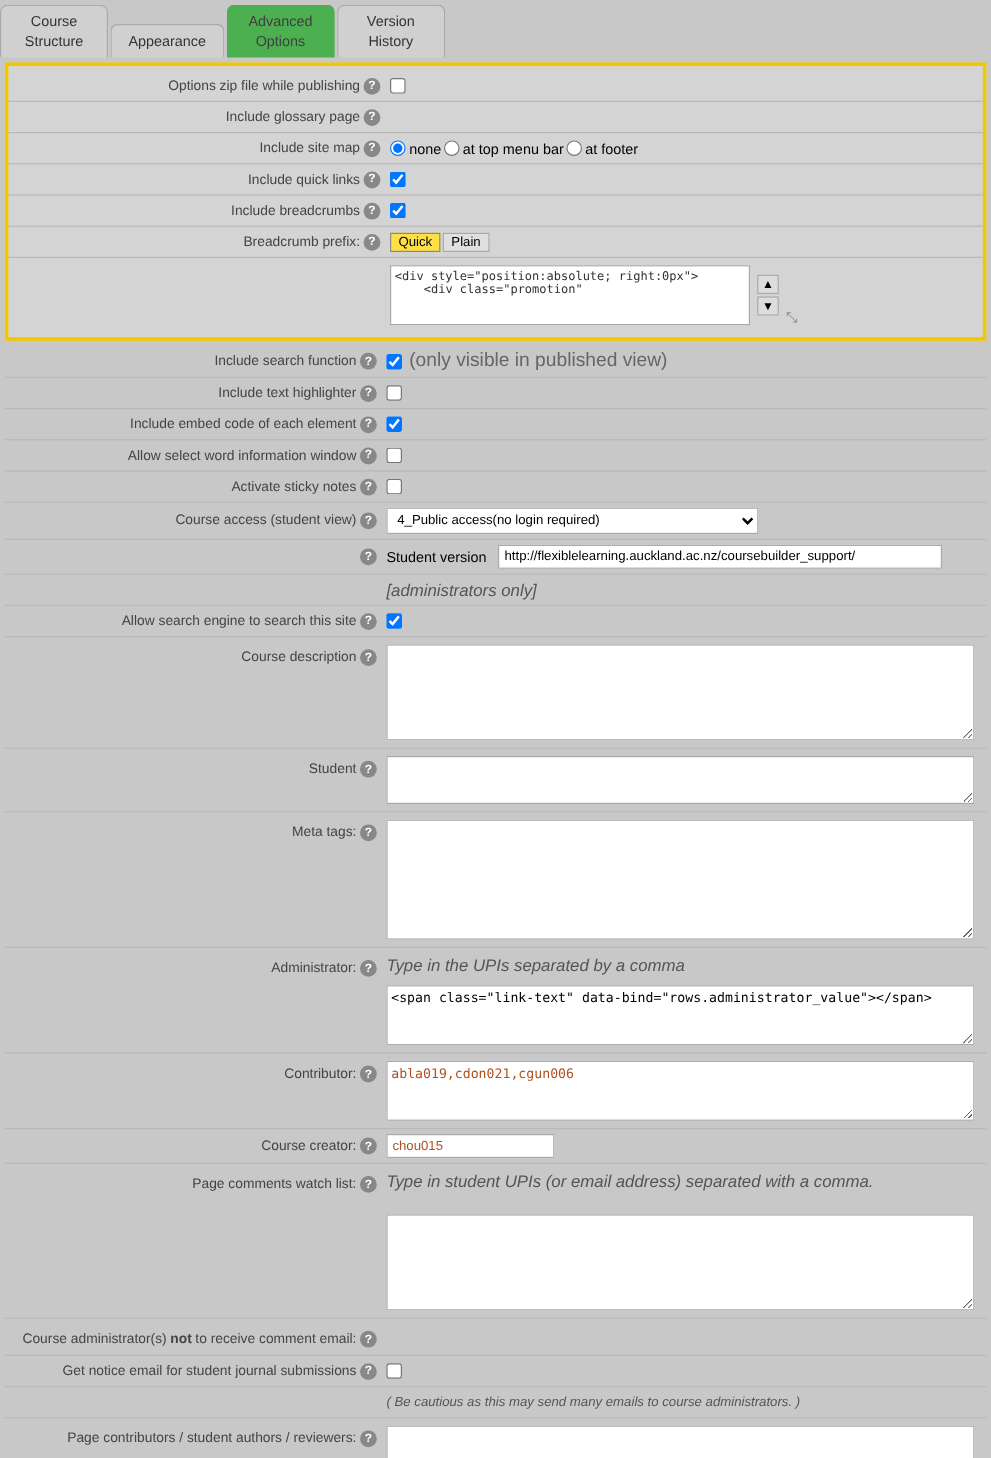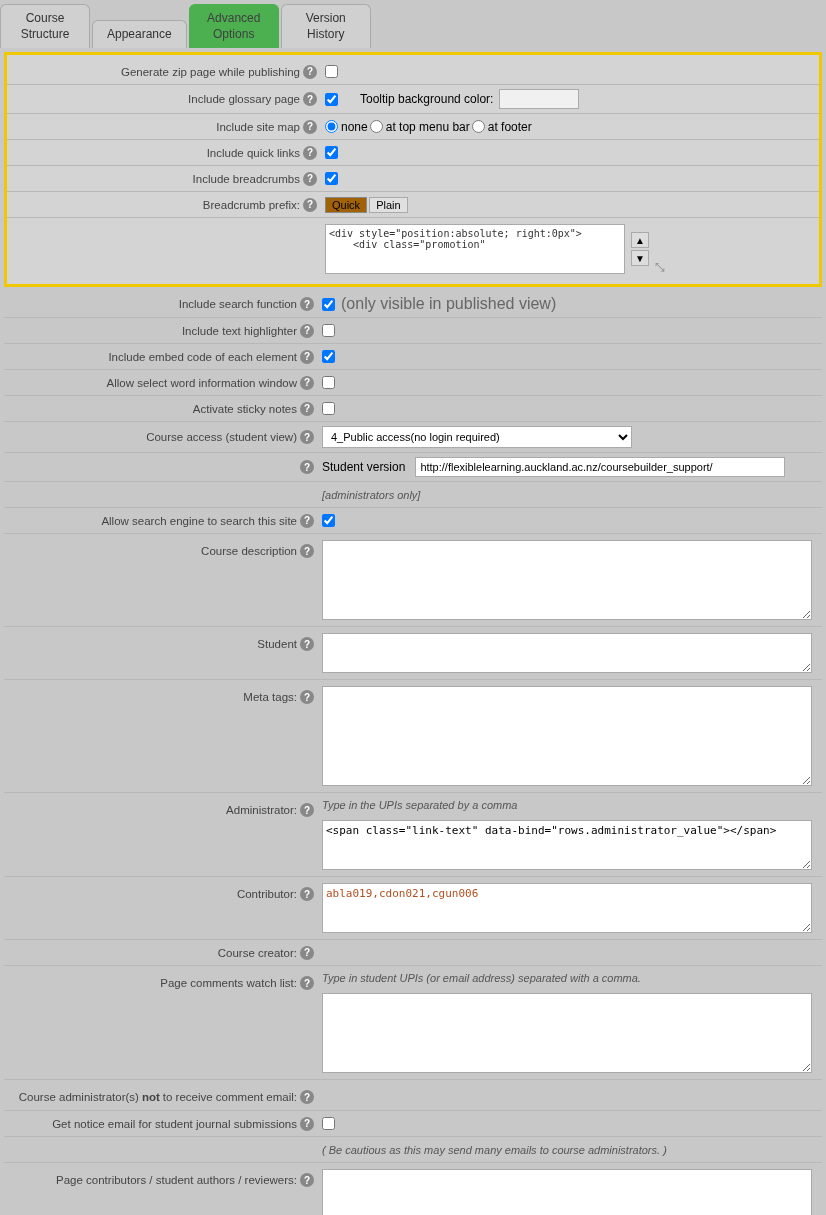"Generate zip page while publishing" span { text: Generate zip page -> Options zip file }
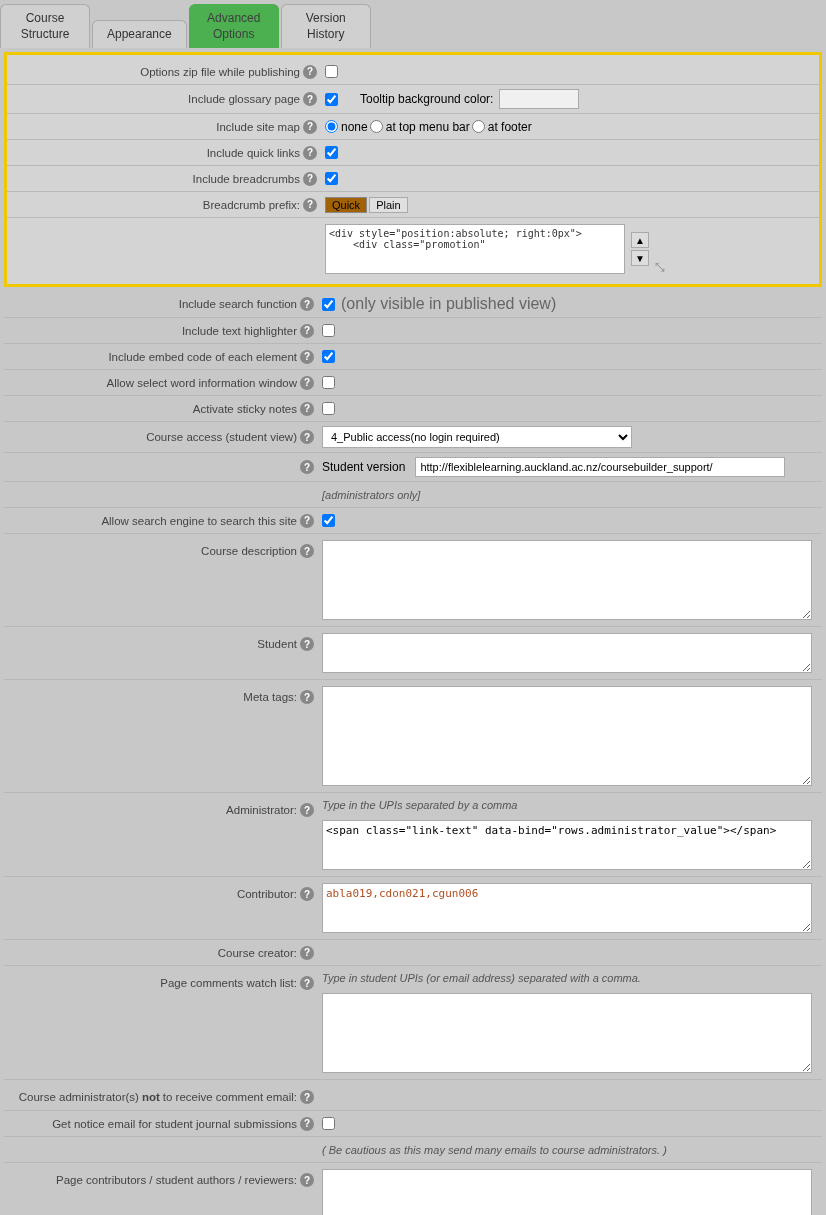"Tooltip background color:" div.row-content { html: <div> <input> <span>Tooltip background color:</span> <div></div> </div> -> none }
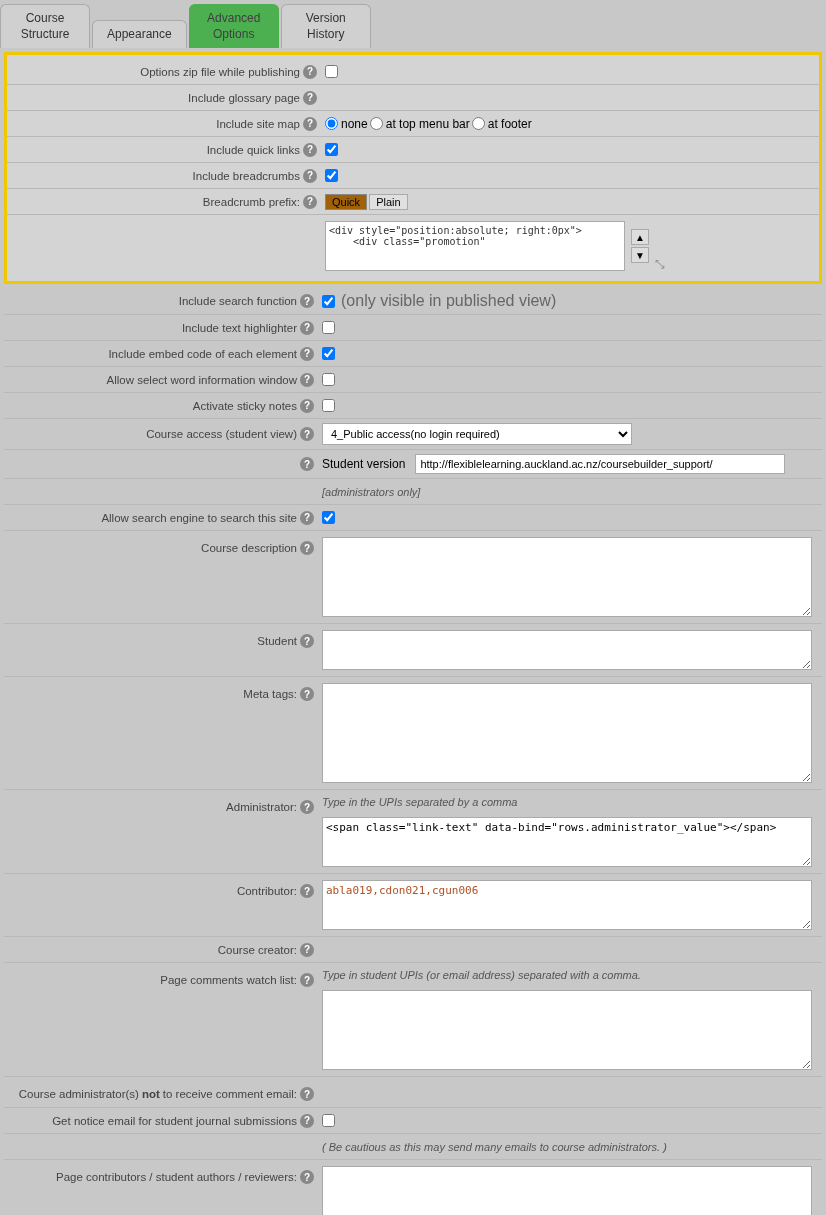"Quick" .breadcrumb-btn.active { background: #a16207 -> #fde047 }
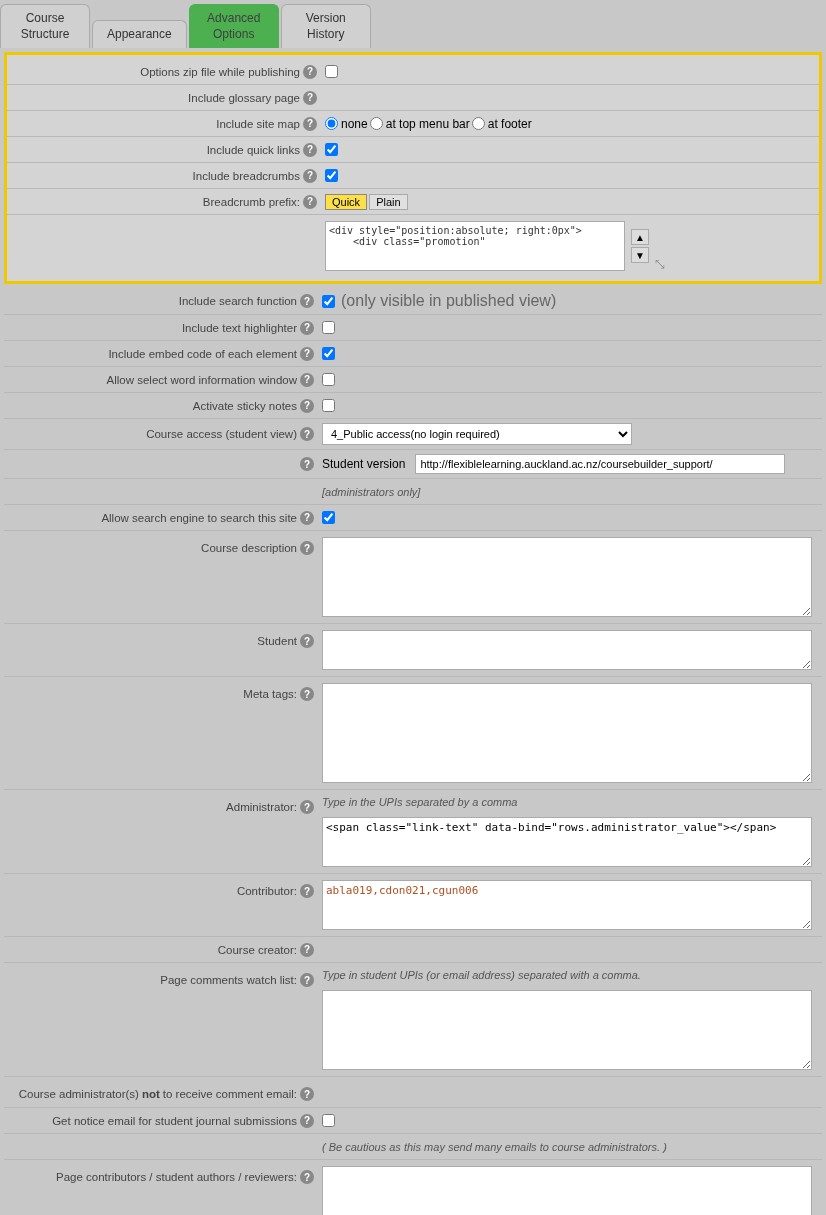"[administrators only]" .admin-note { font-size: 11px -> 14px }
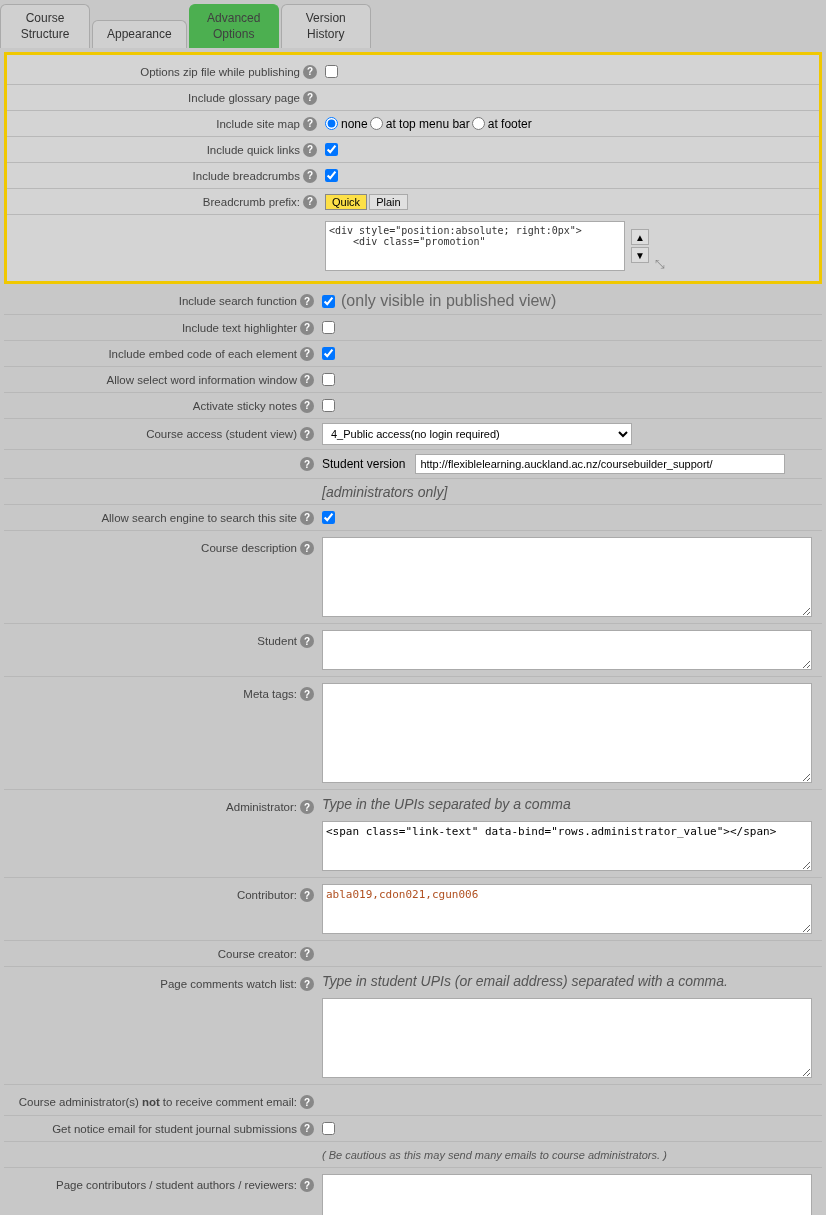"chou015" div.row-content { html: none -> <div> <input> </div> }
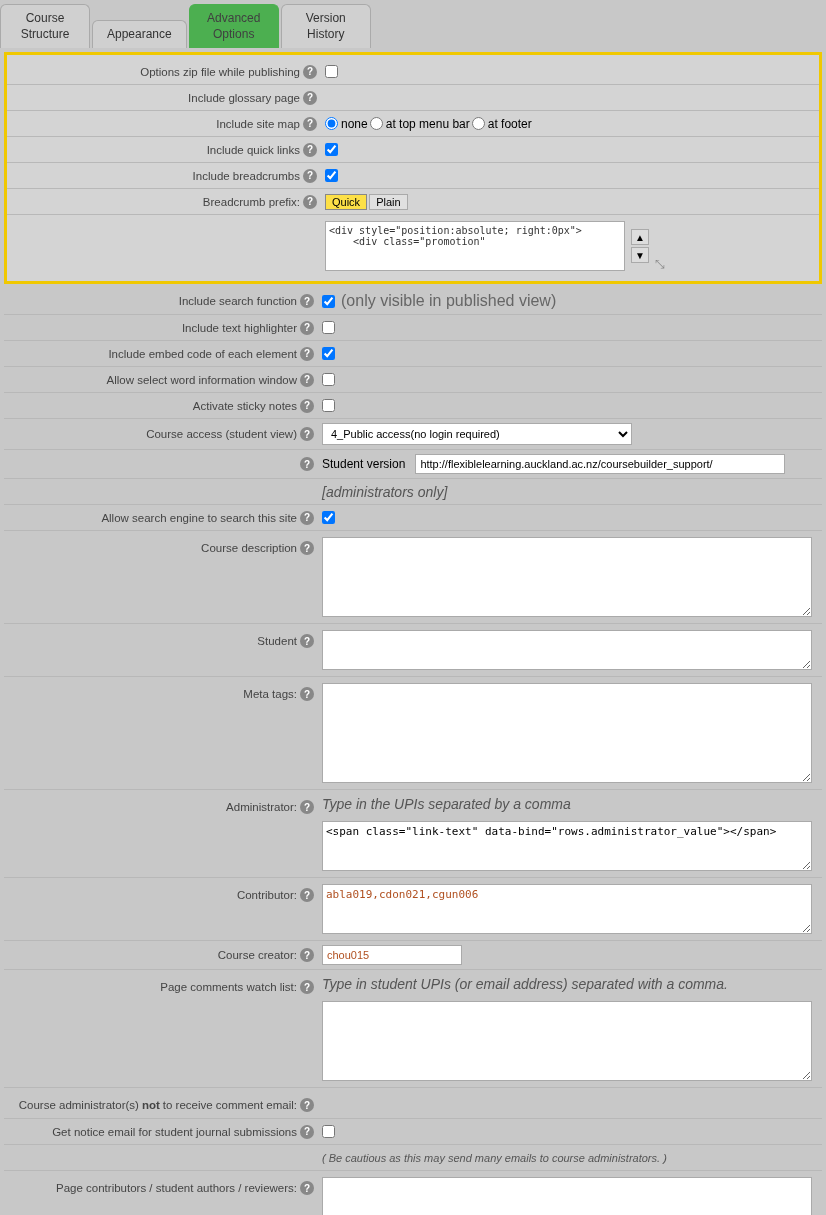"Type in student UPIs (or" span.admin-note { margin-bottom: 3px -> 14px }
